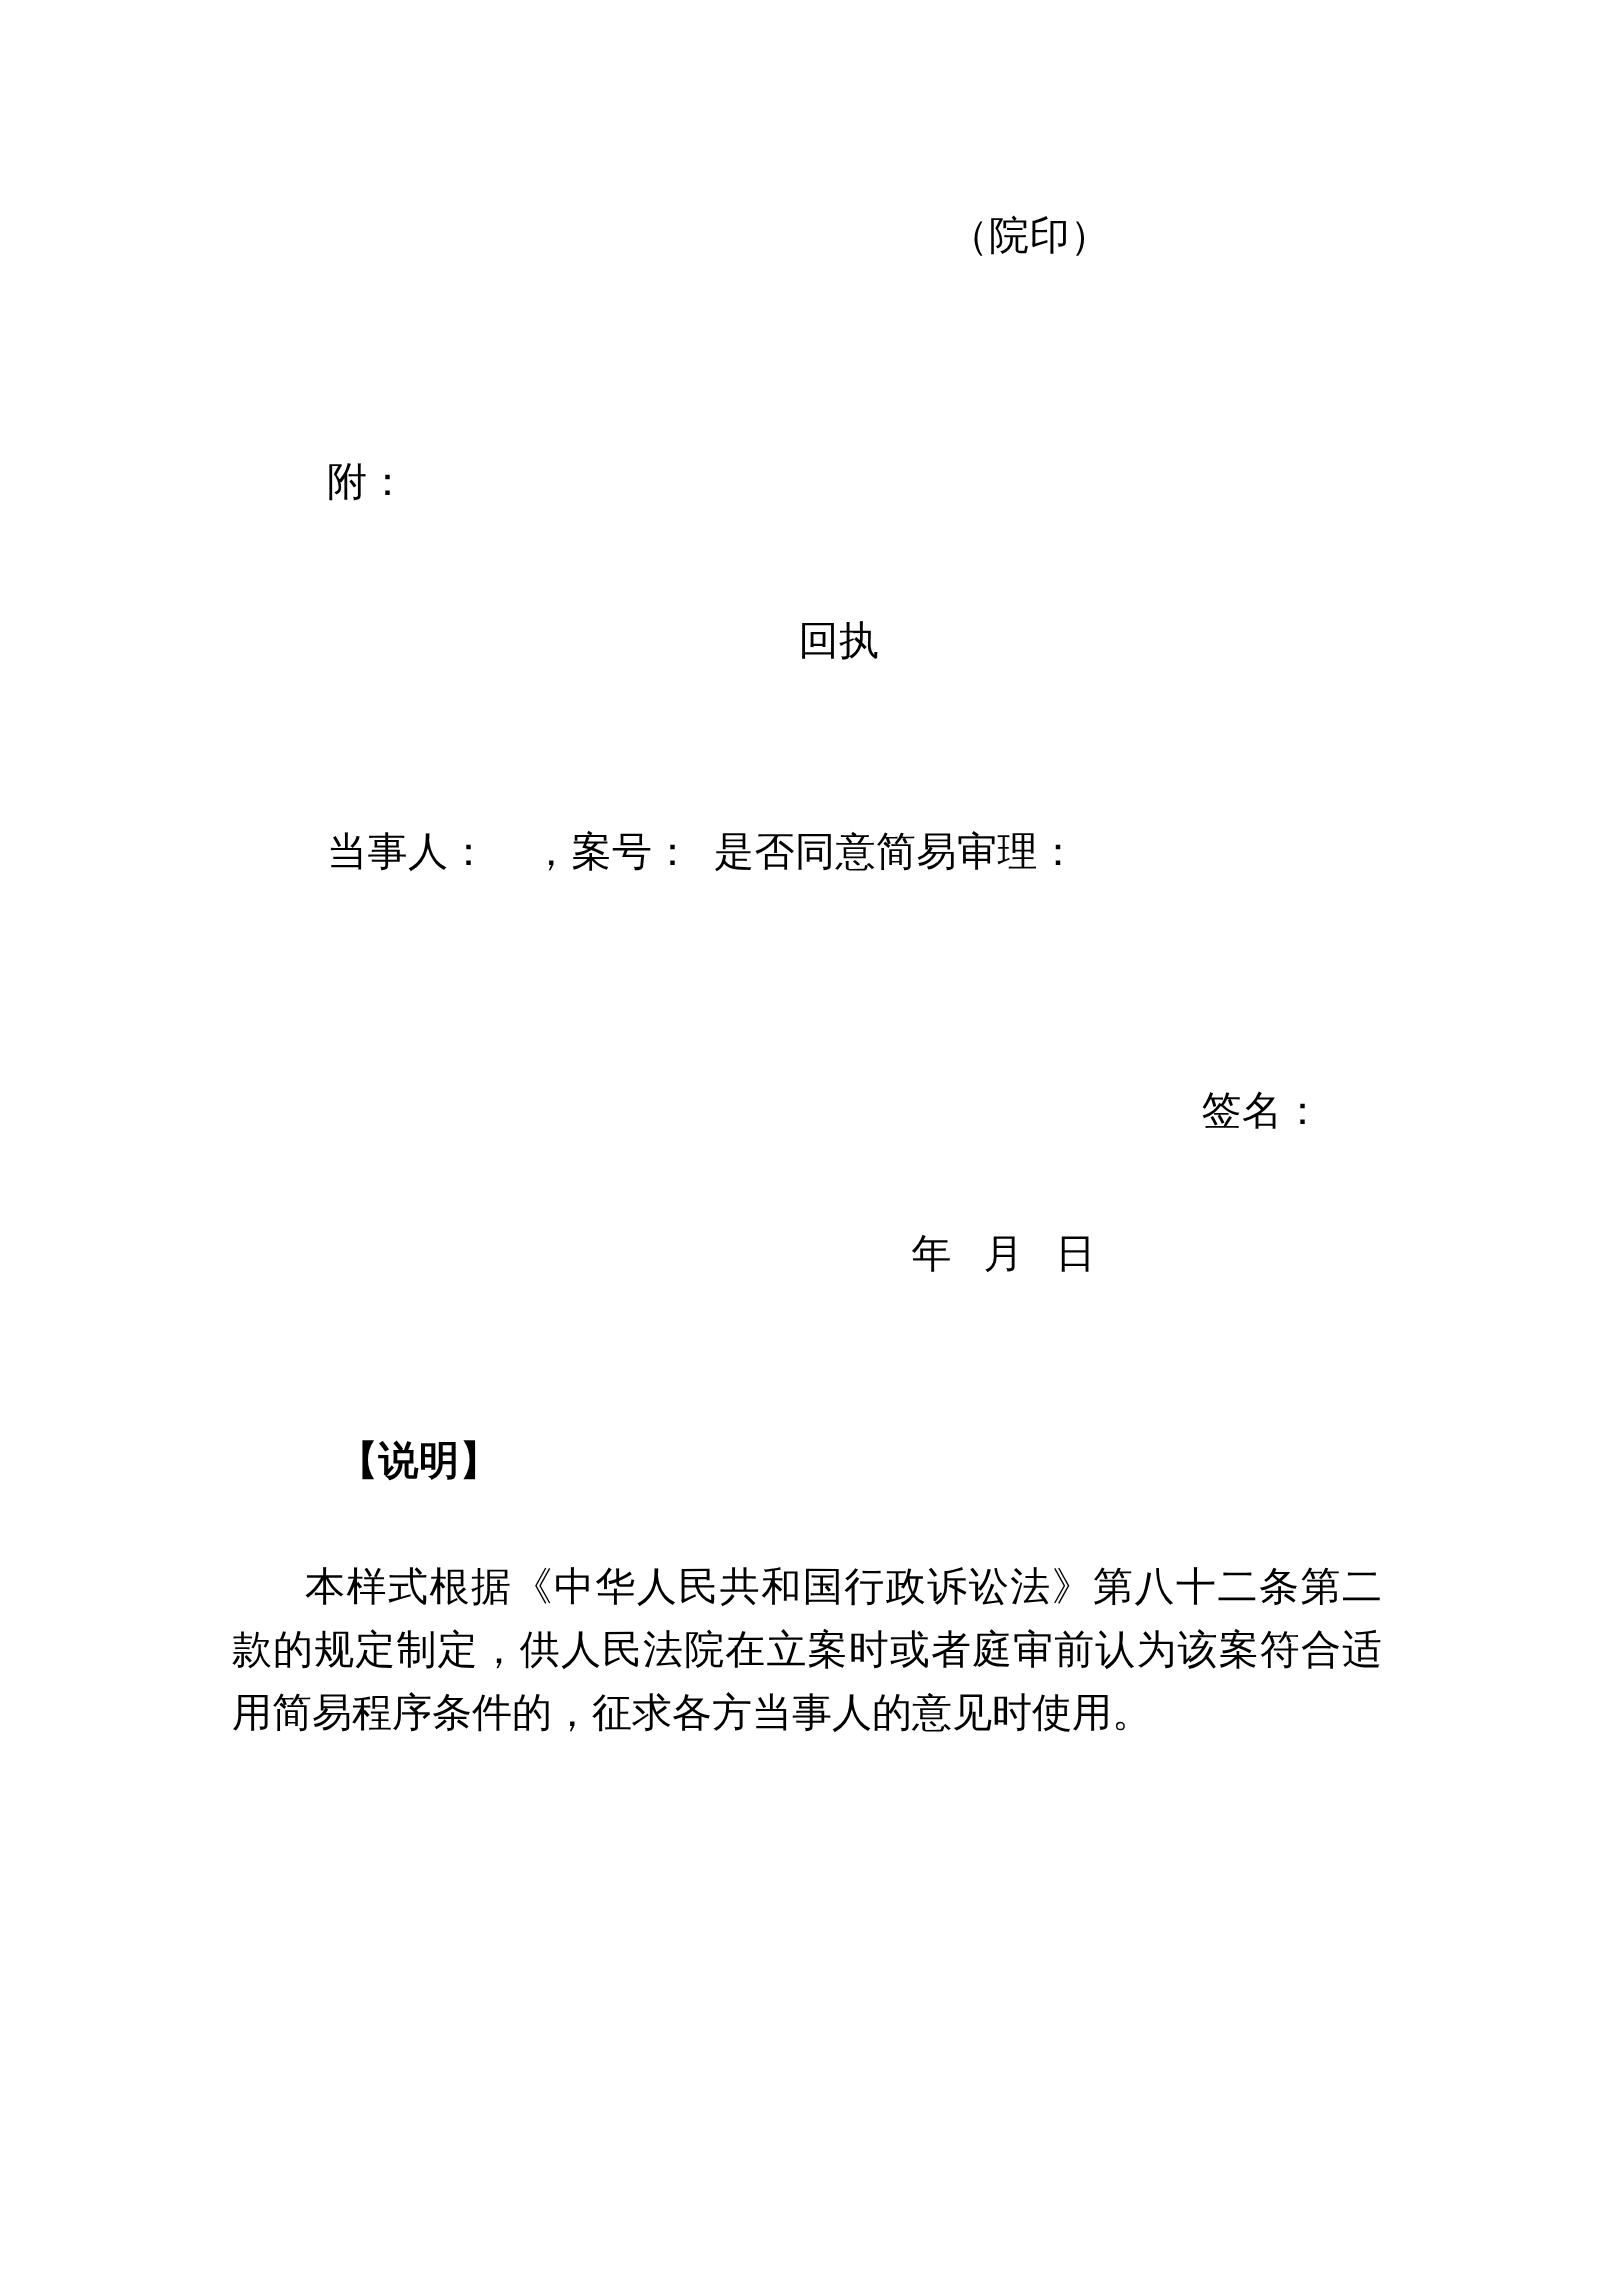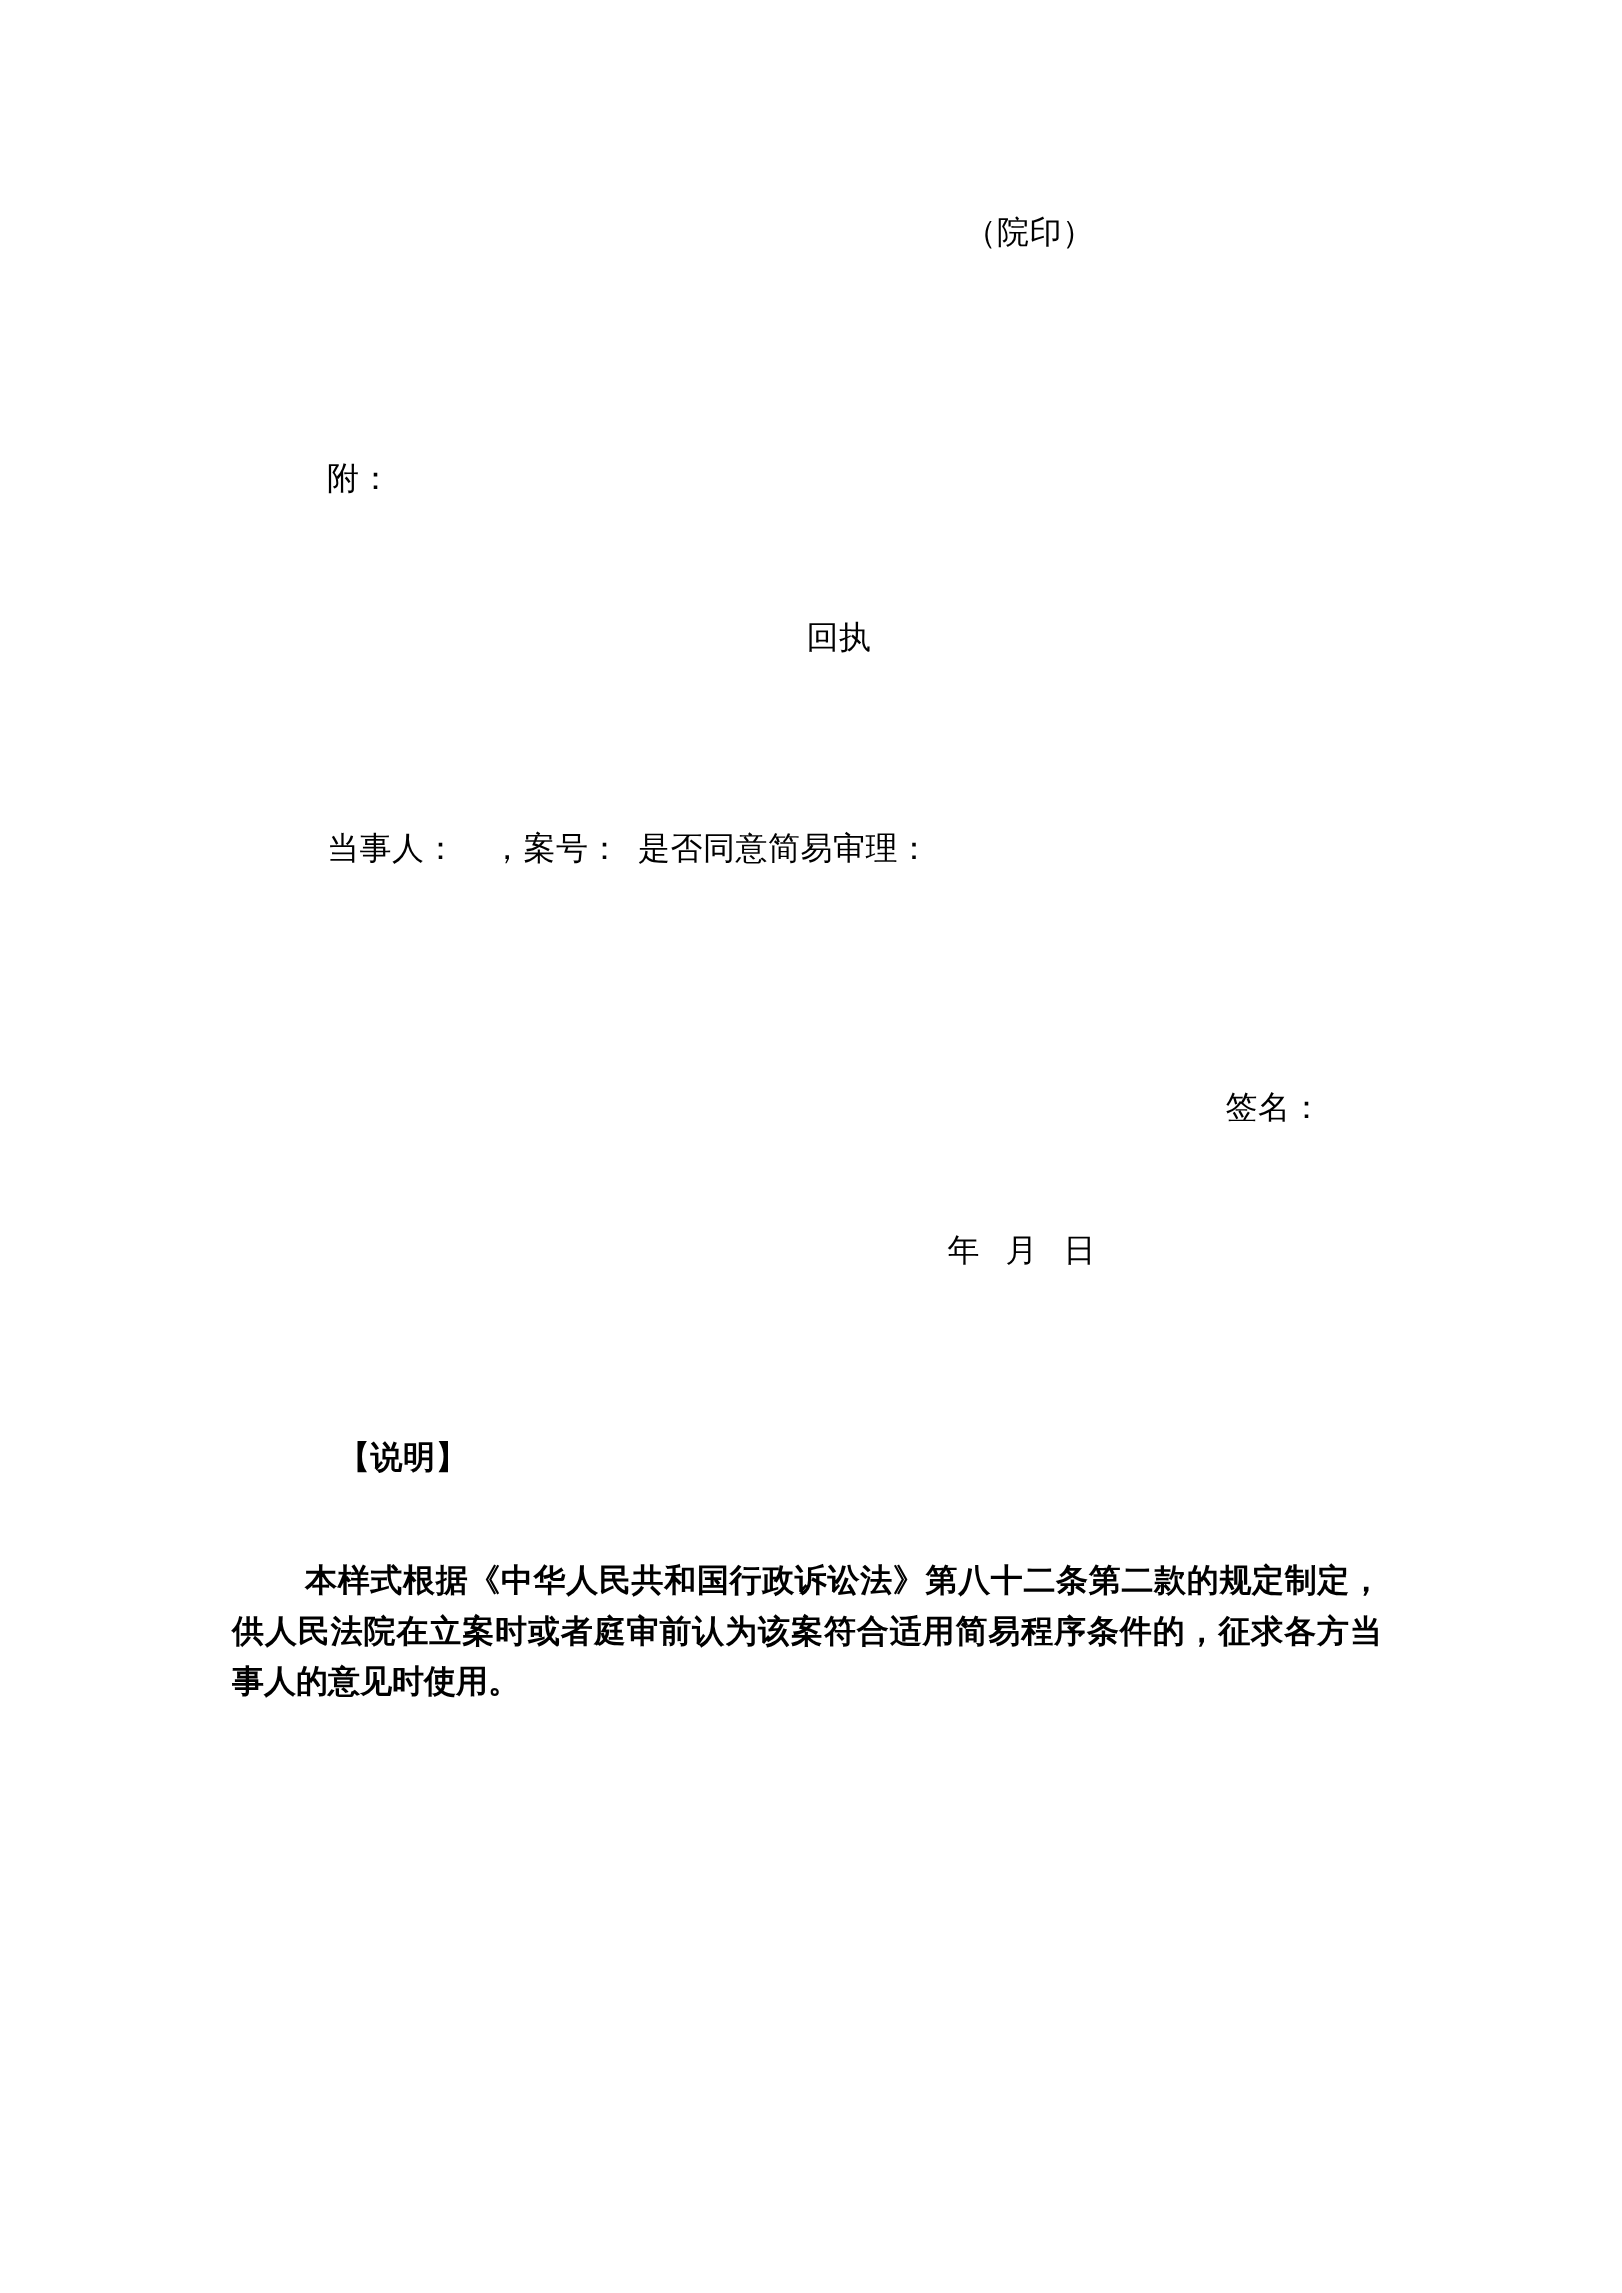"（院印）" .line { font-size: 32px -> 40px }
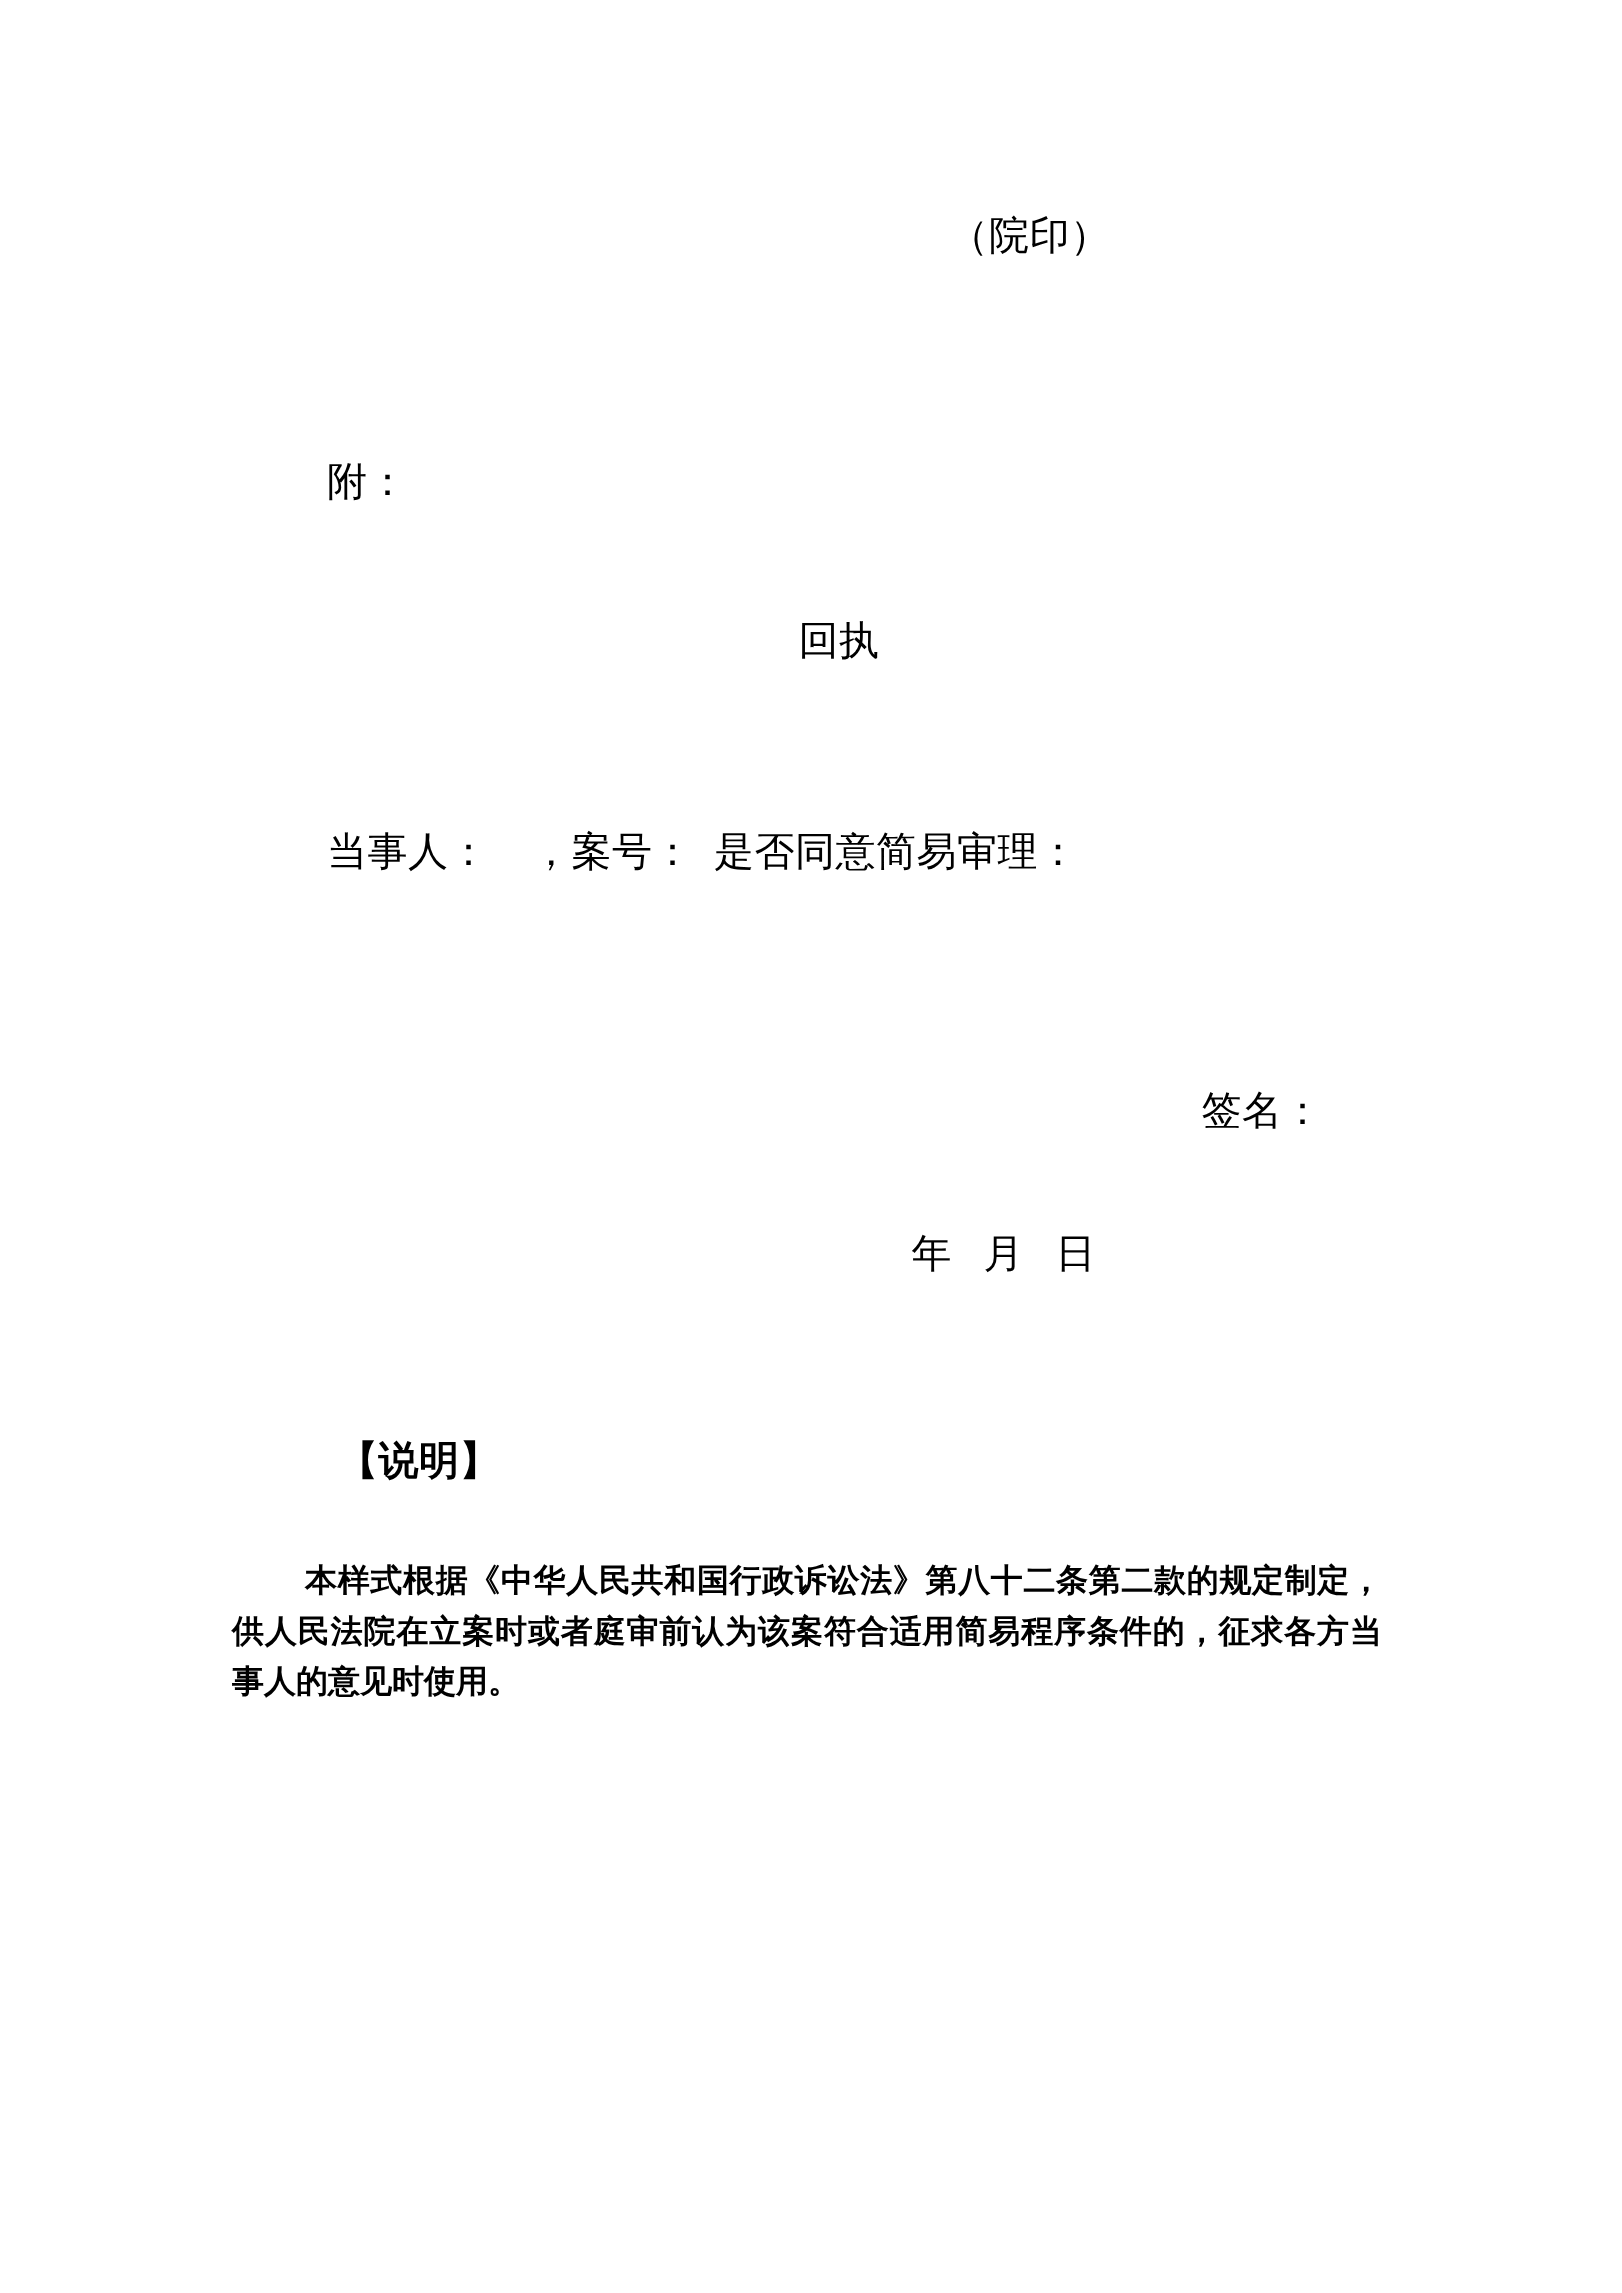"本样式根据《中华人民共和国行政诉讼法》第八十二条第二款的规定制定，供人民法院在立" .notes-body { font-size: 32px -> 40px; font-weight: bold -> none }
